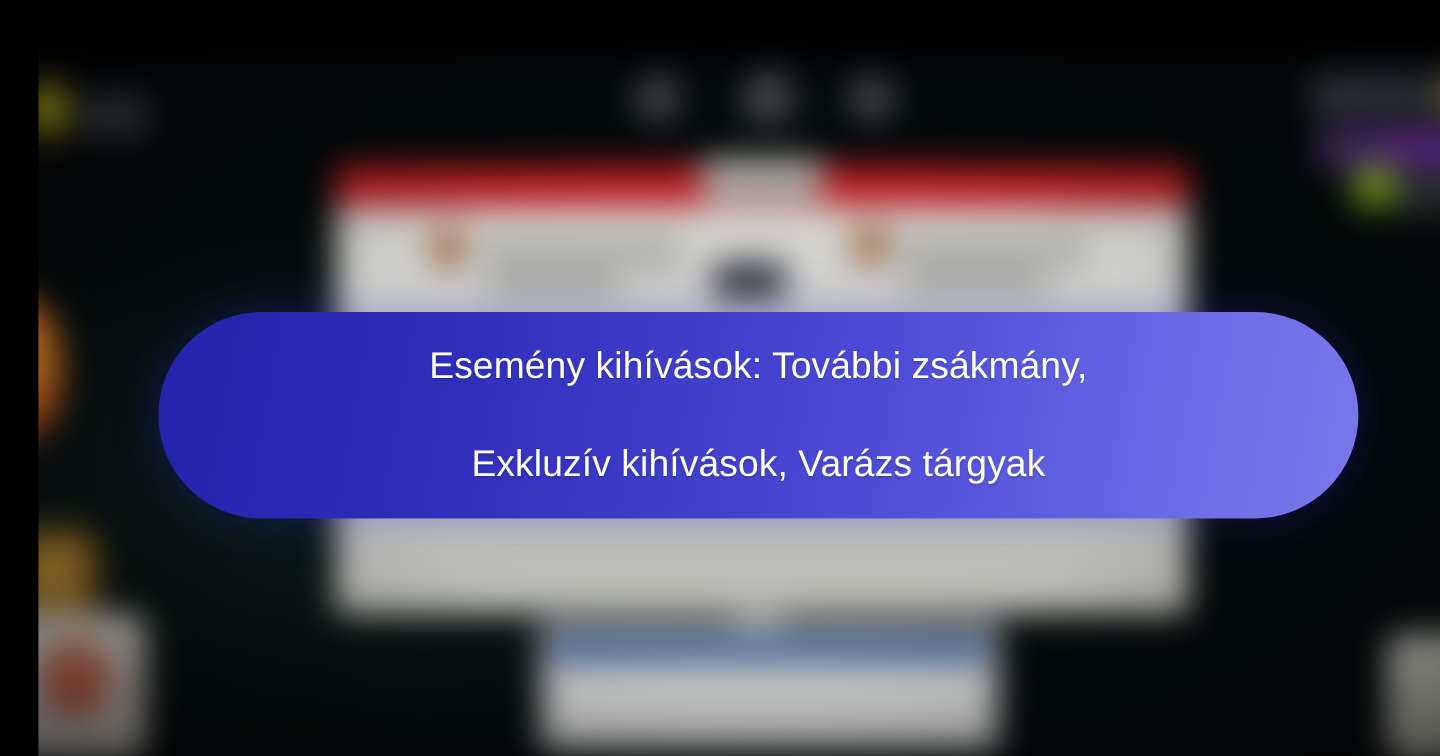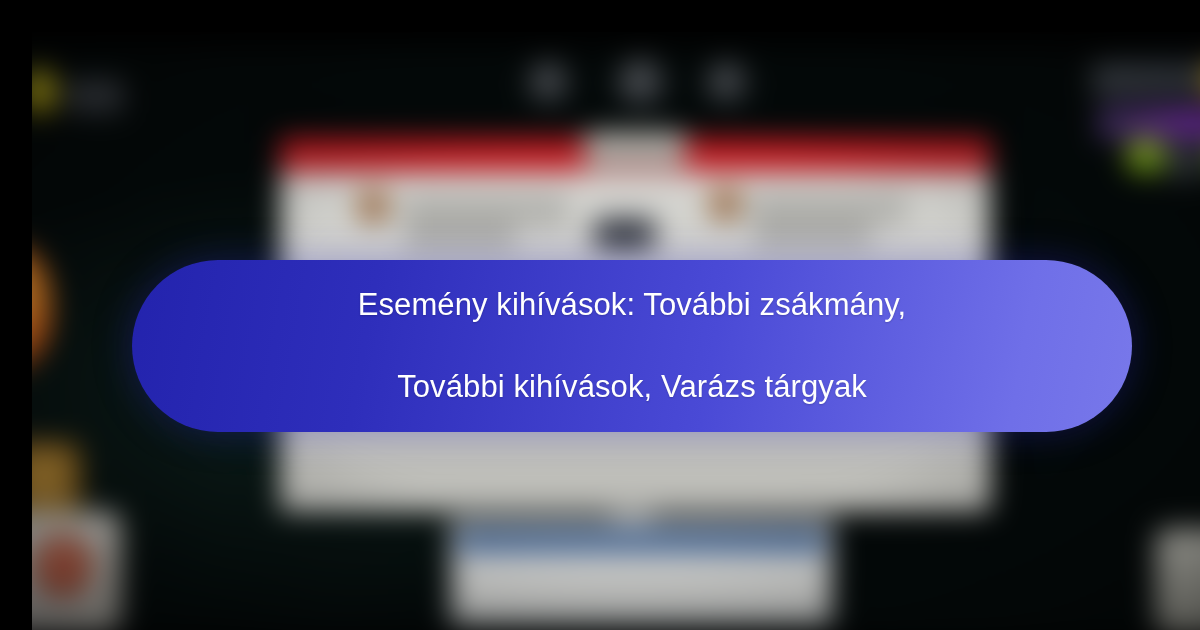"További kihívások, Varázs tárgyak" div.banner-line { text: További -> Exkluzív }
